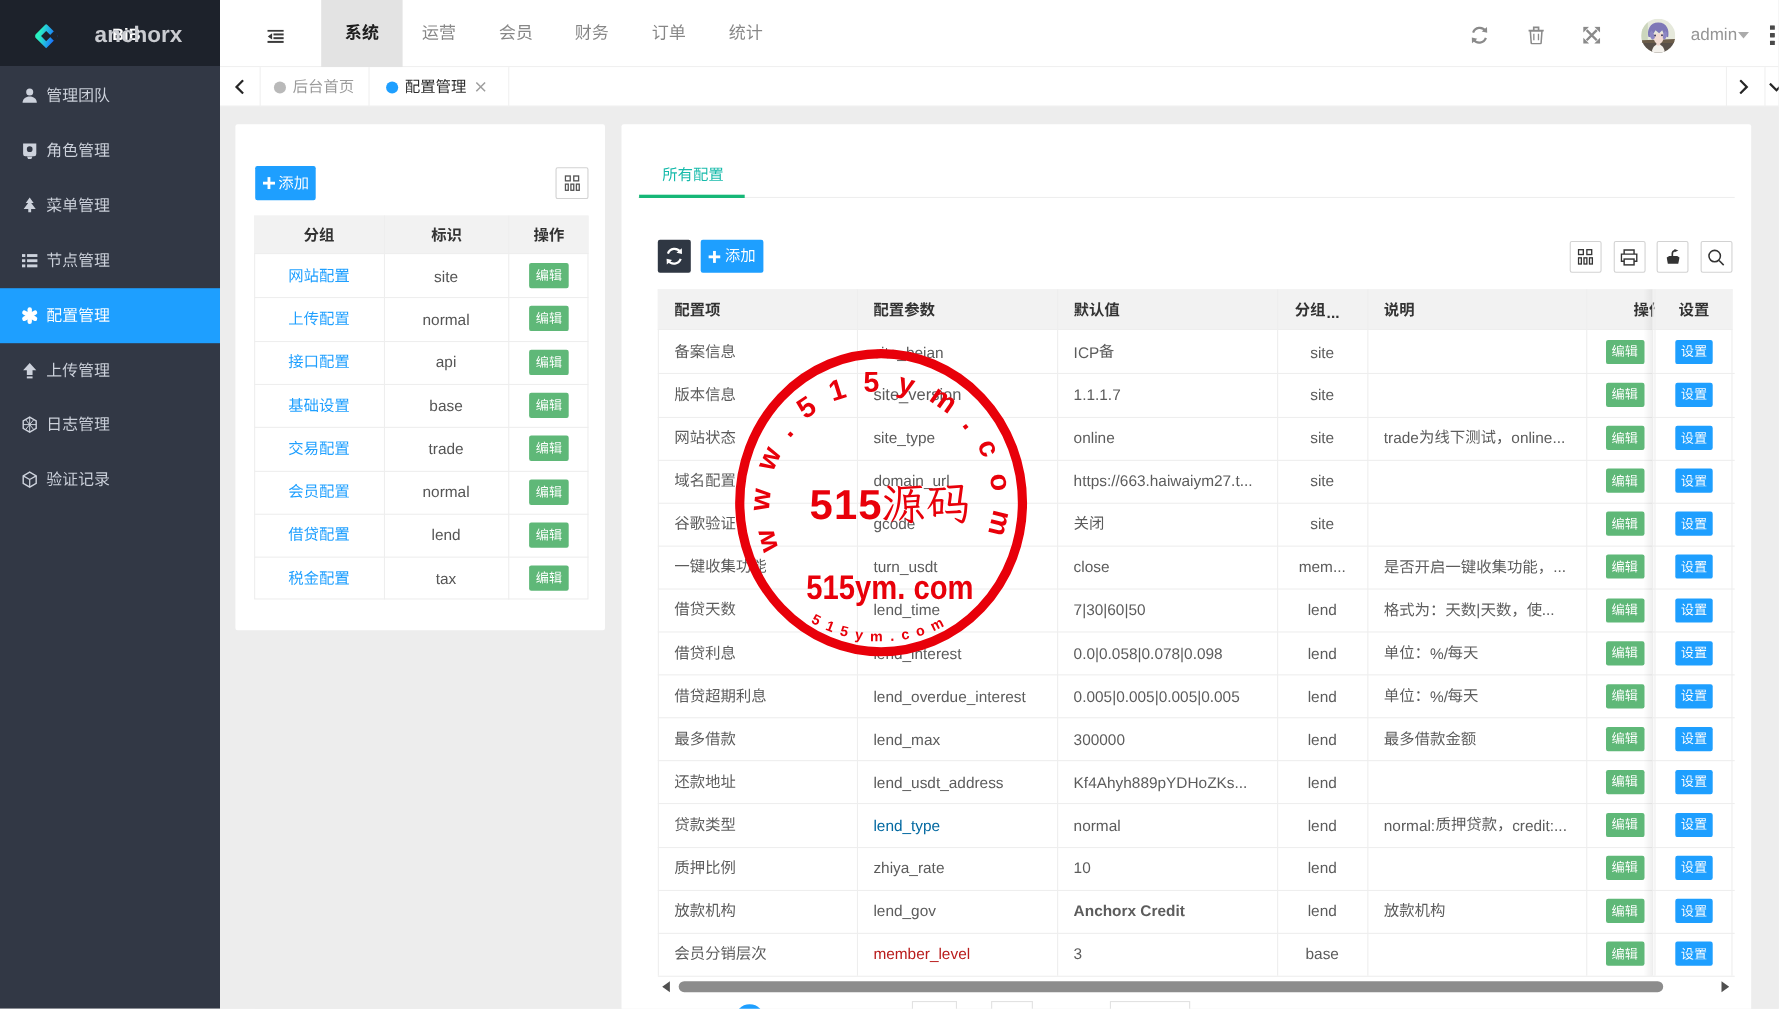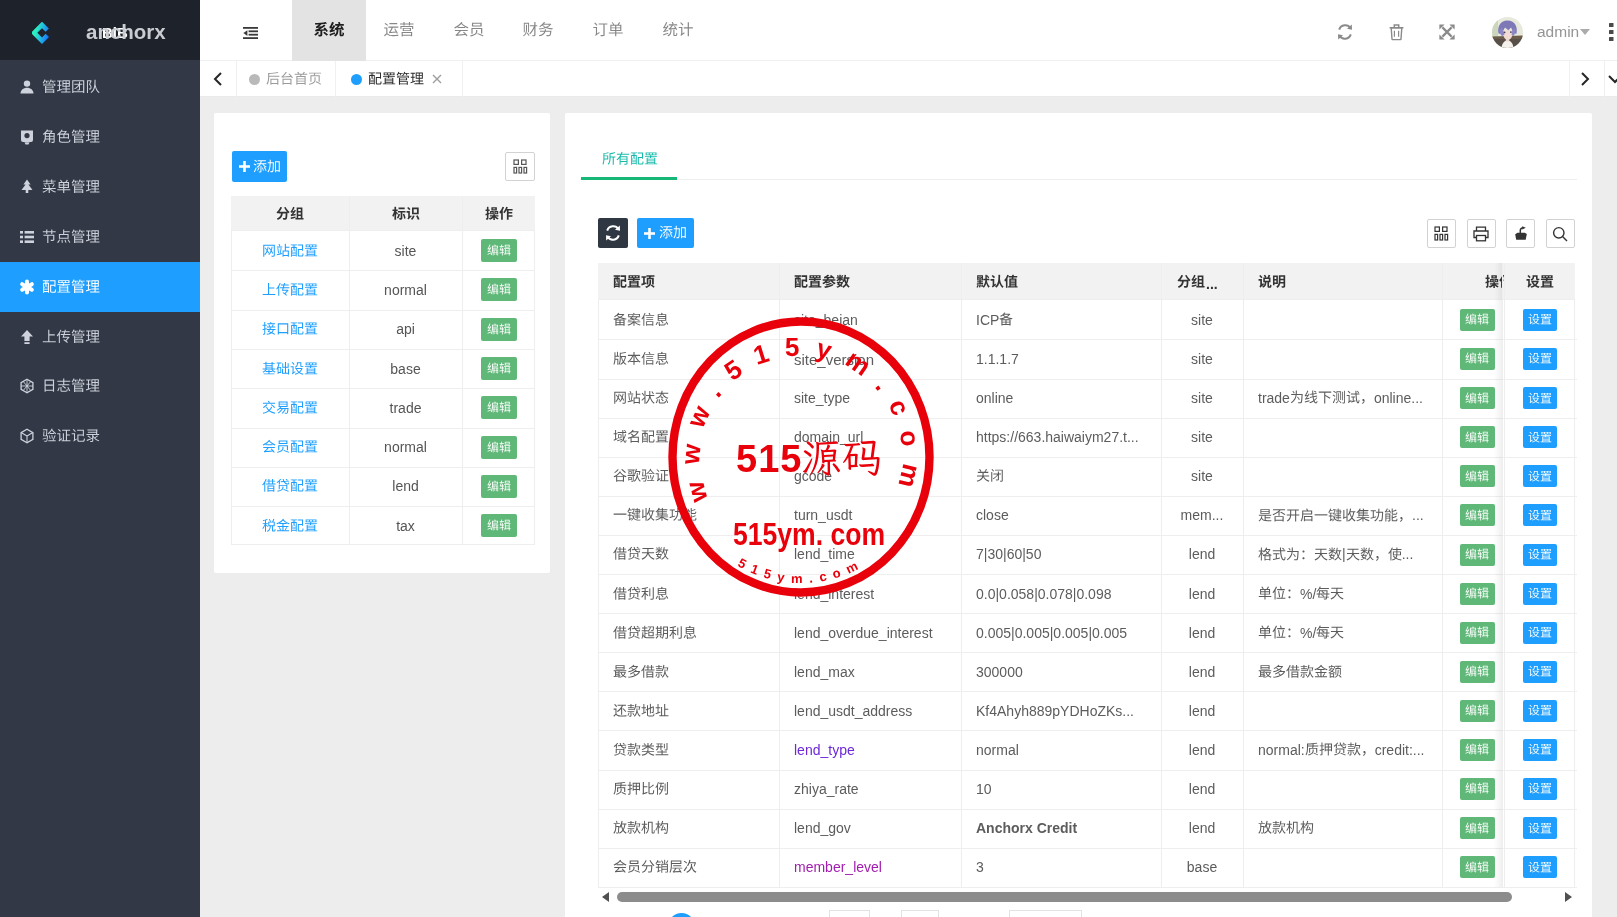"lend_type" div { color: #6d28d9 -> #0369a1 }
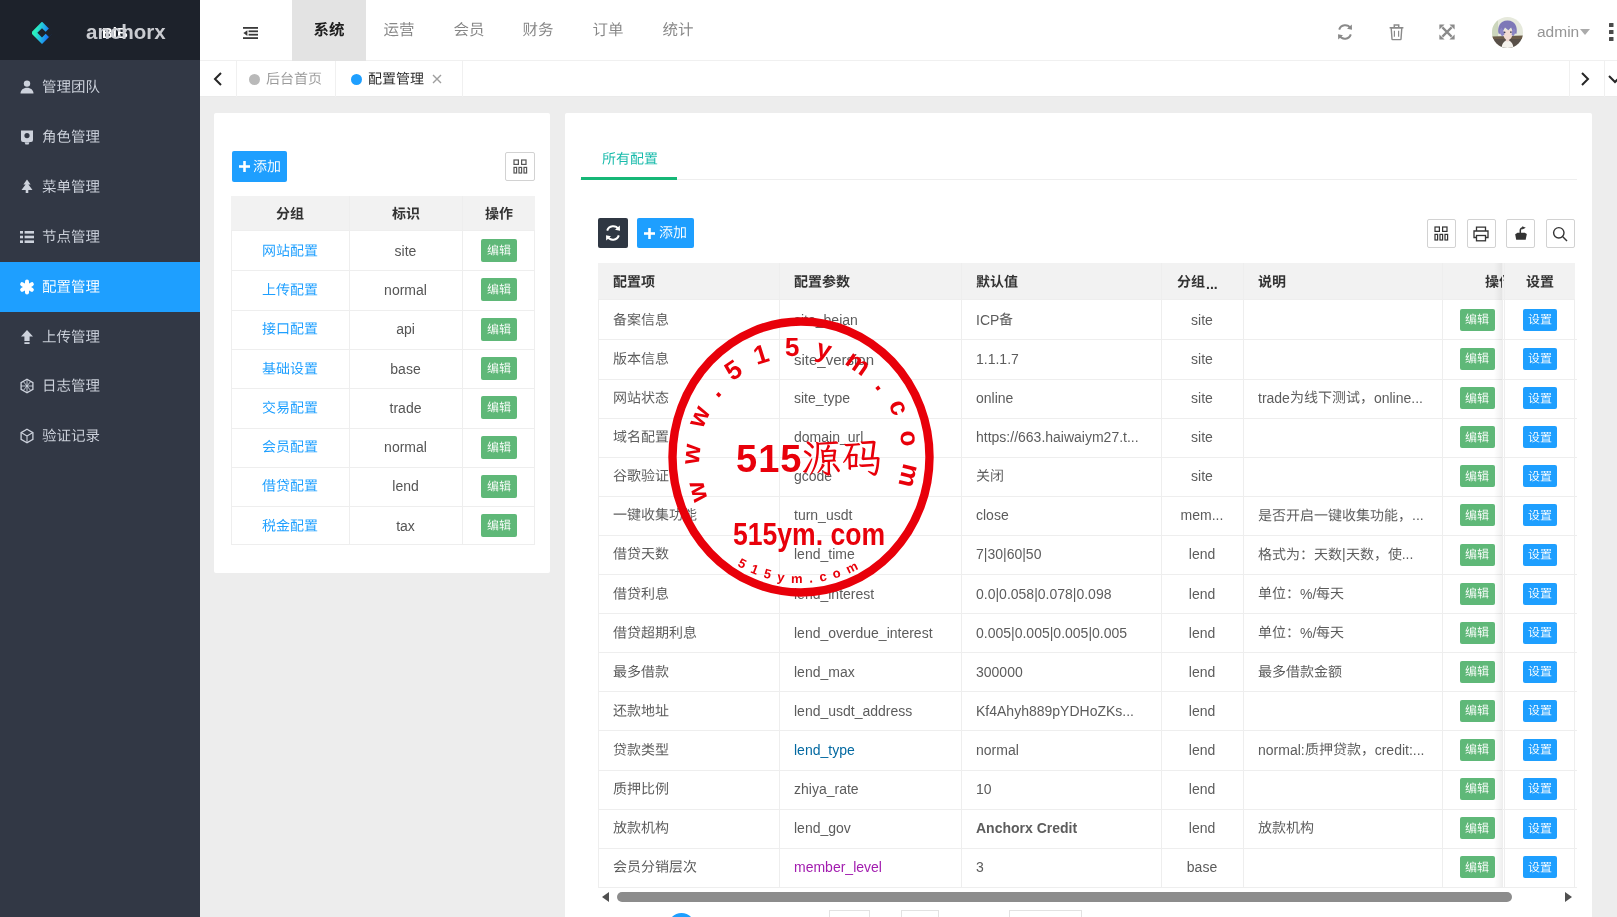"member_level" div { color: #a21caf -> #b91c1c }
